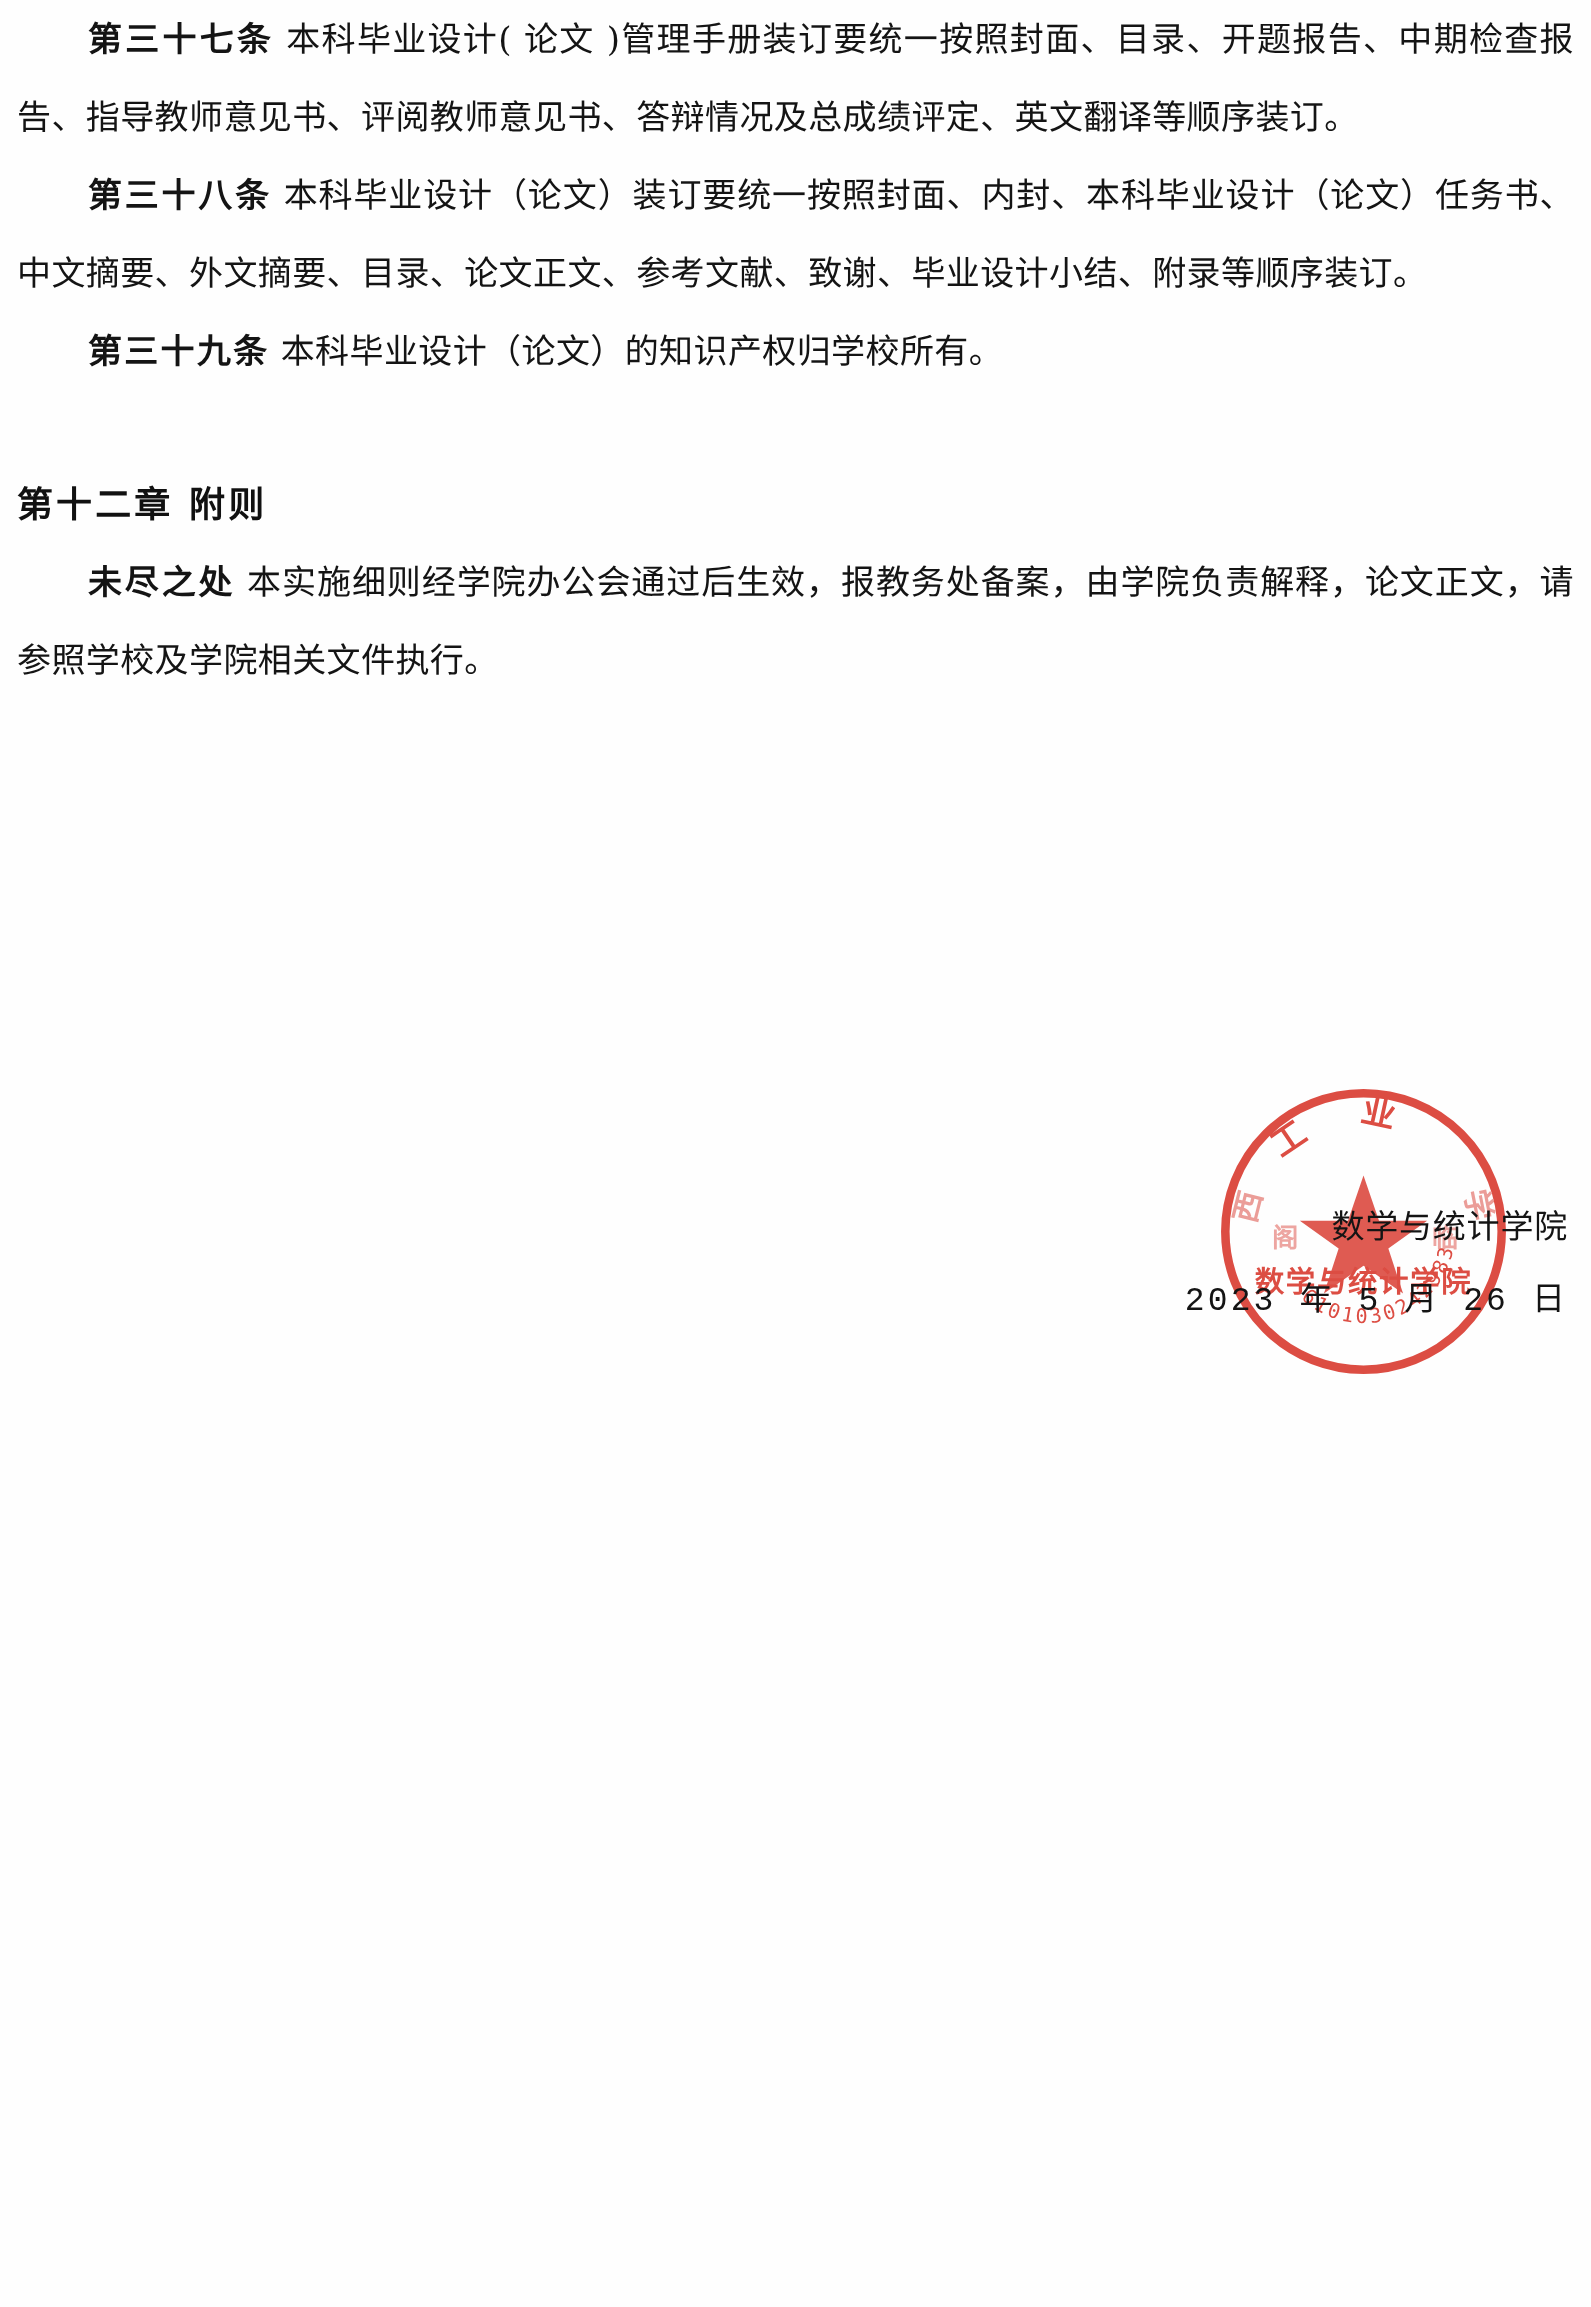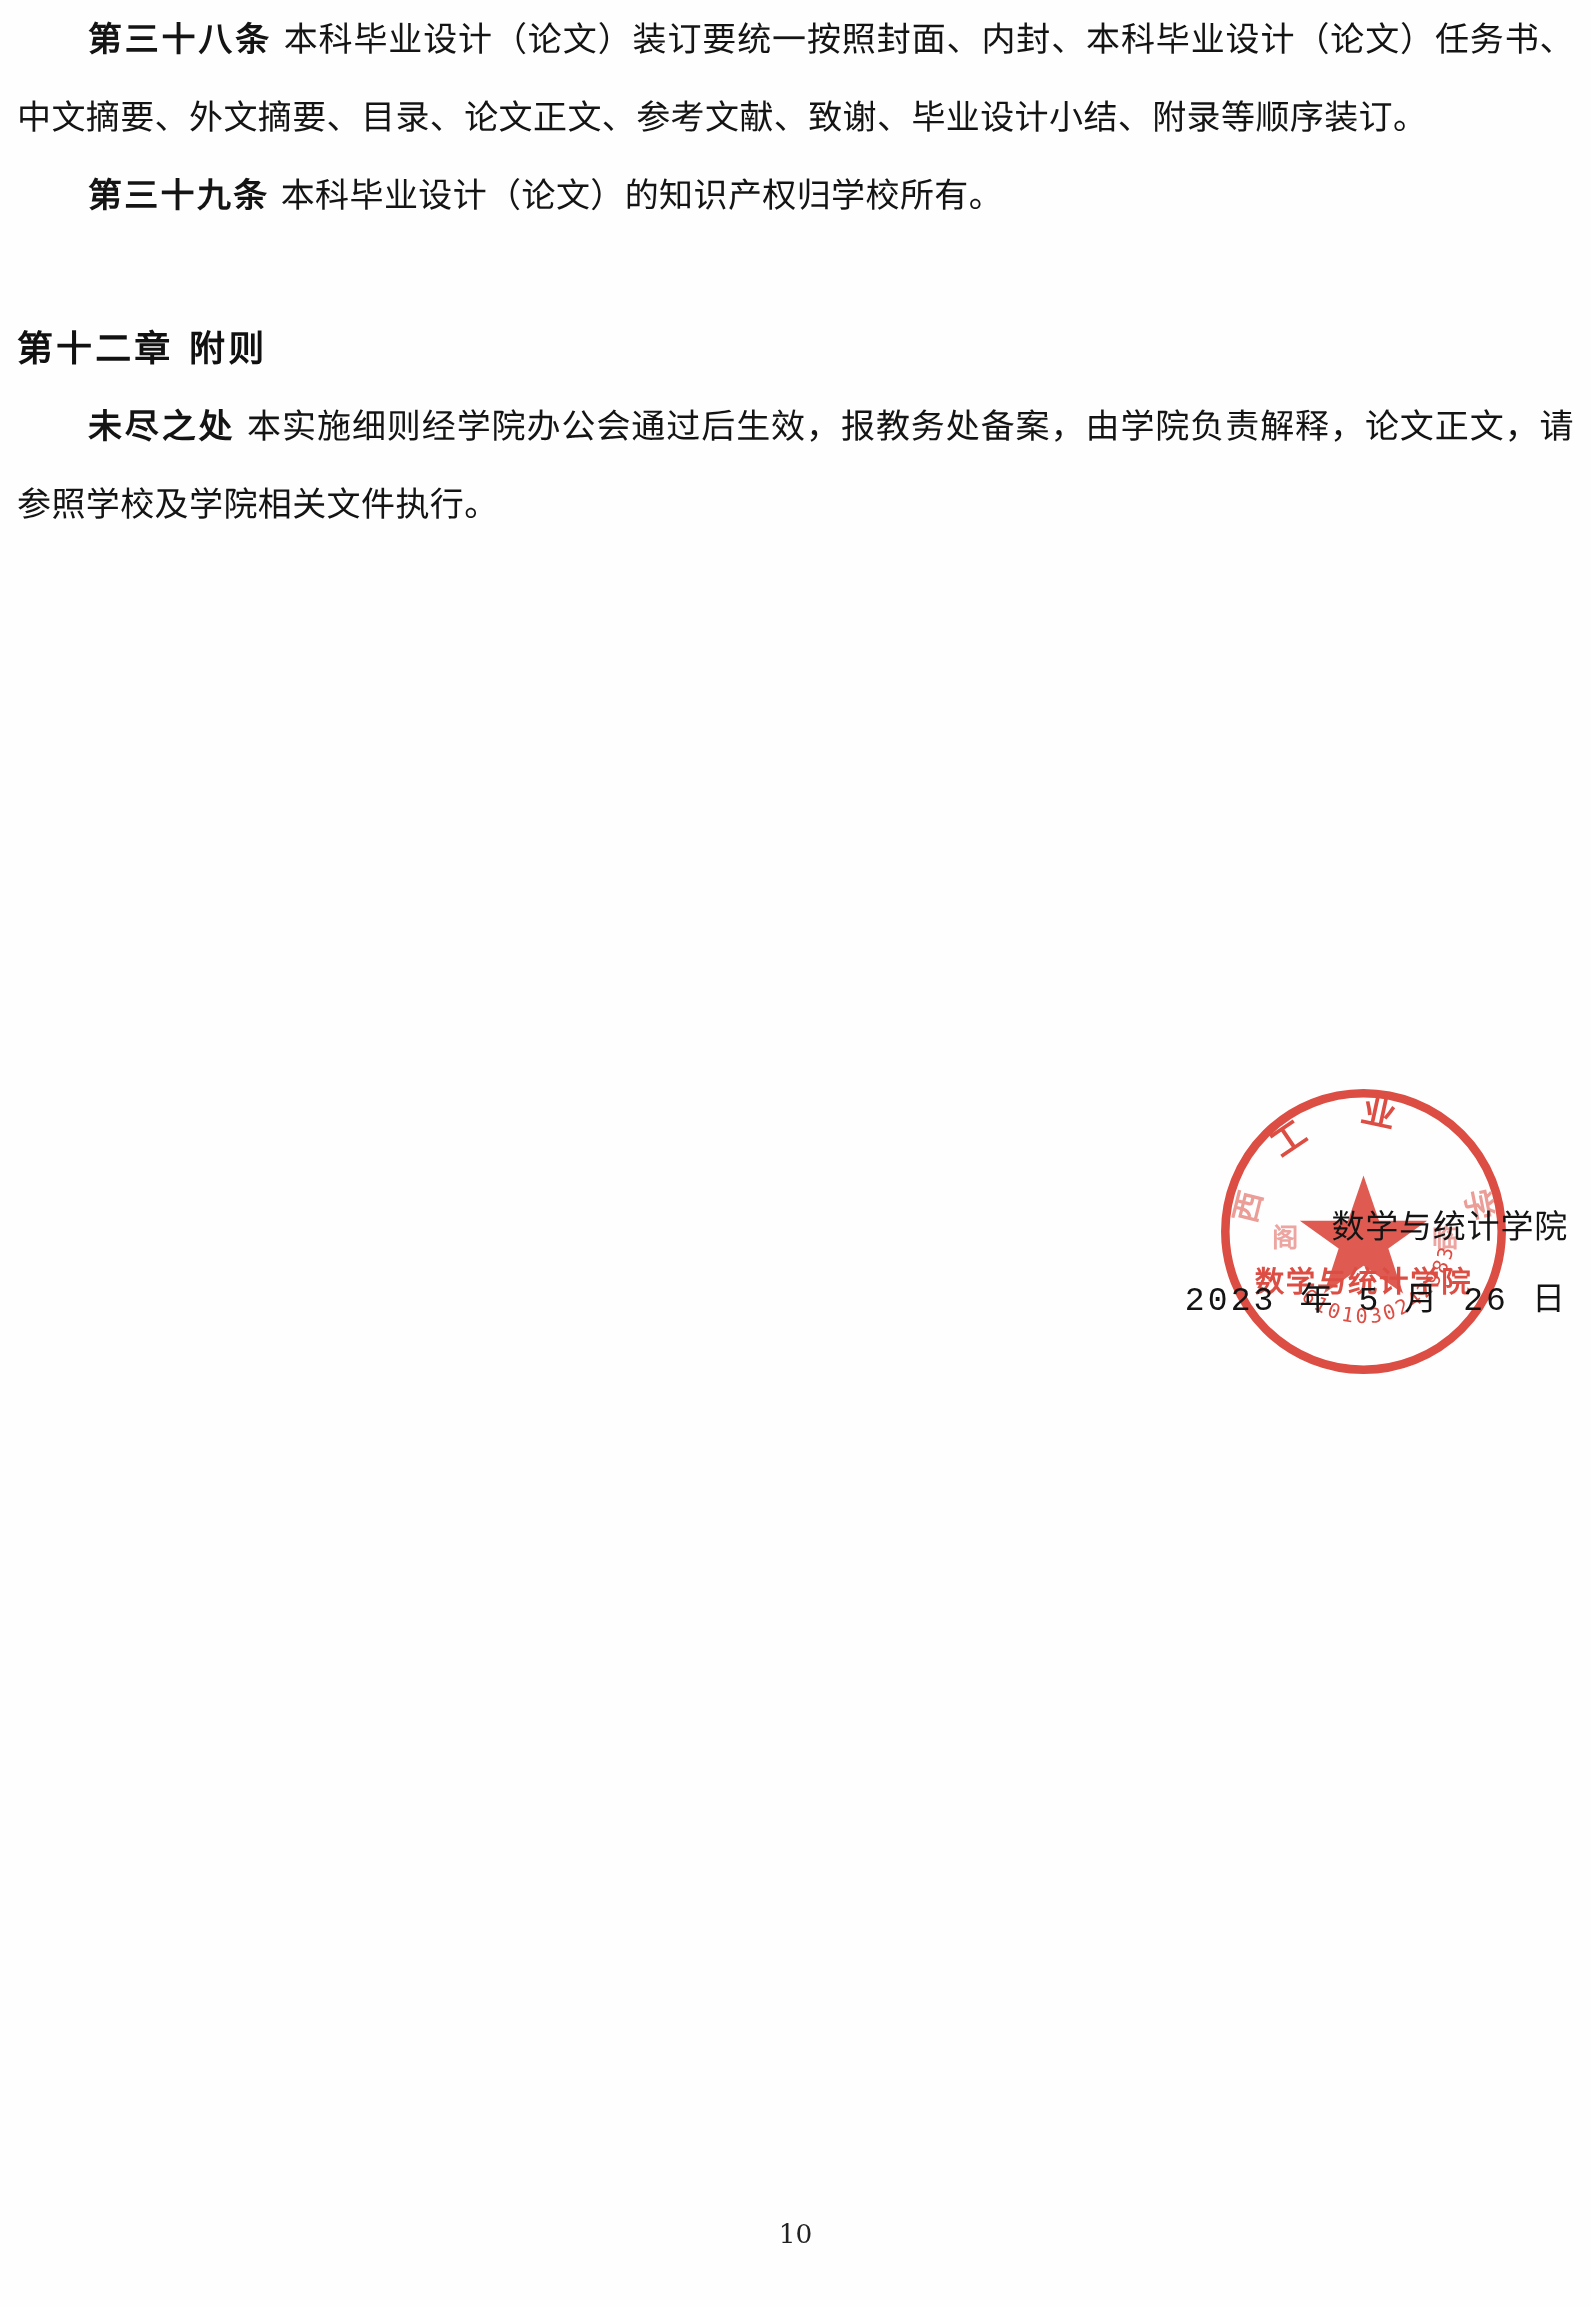"第三十七条 本科毕业设计( 论文" p.para { html: none -> <p><span>第三十七条</span><span> 本科毕业设计( 论文 )管理手册装订要统一按照封面、目录、开题报告、中期检查报告、指导教师意见书、评阅教师意见书、答辩情况及总成绩评定、英文翻译等顺序装订。</span></p> }
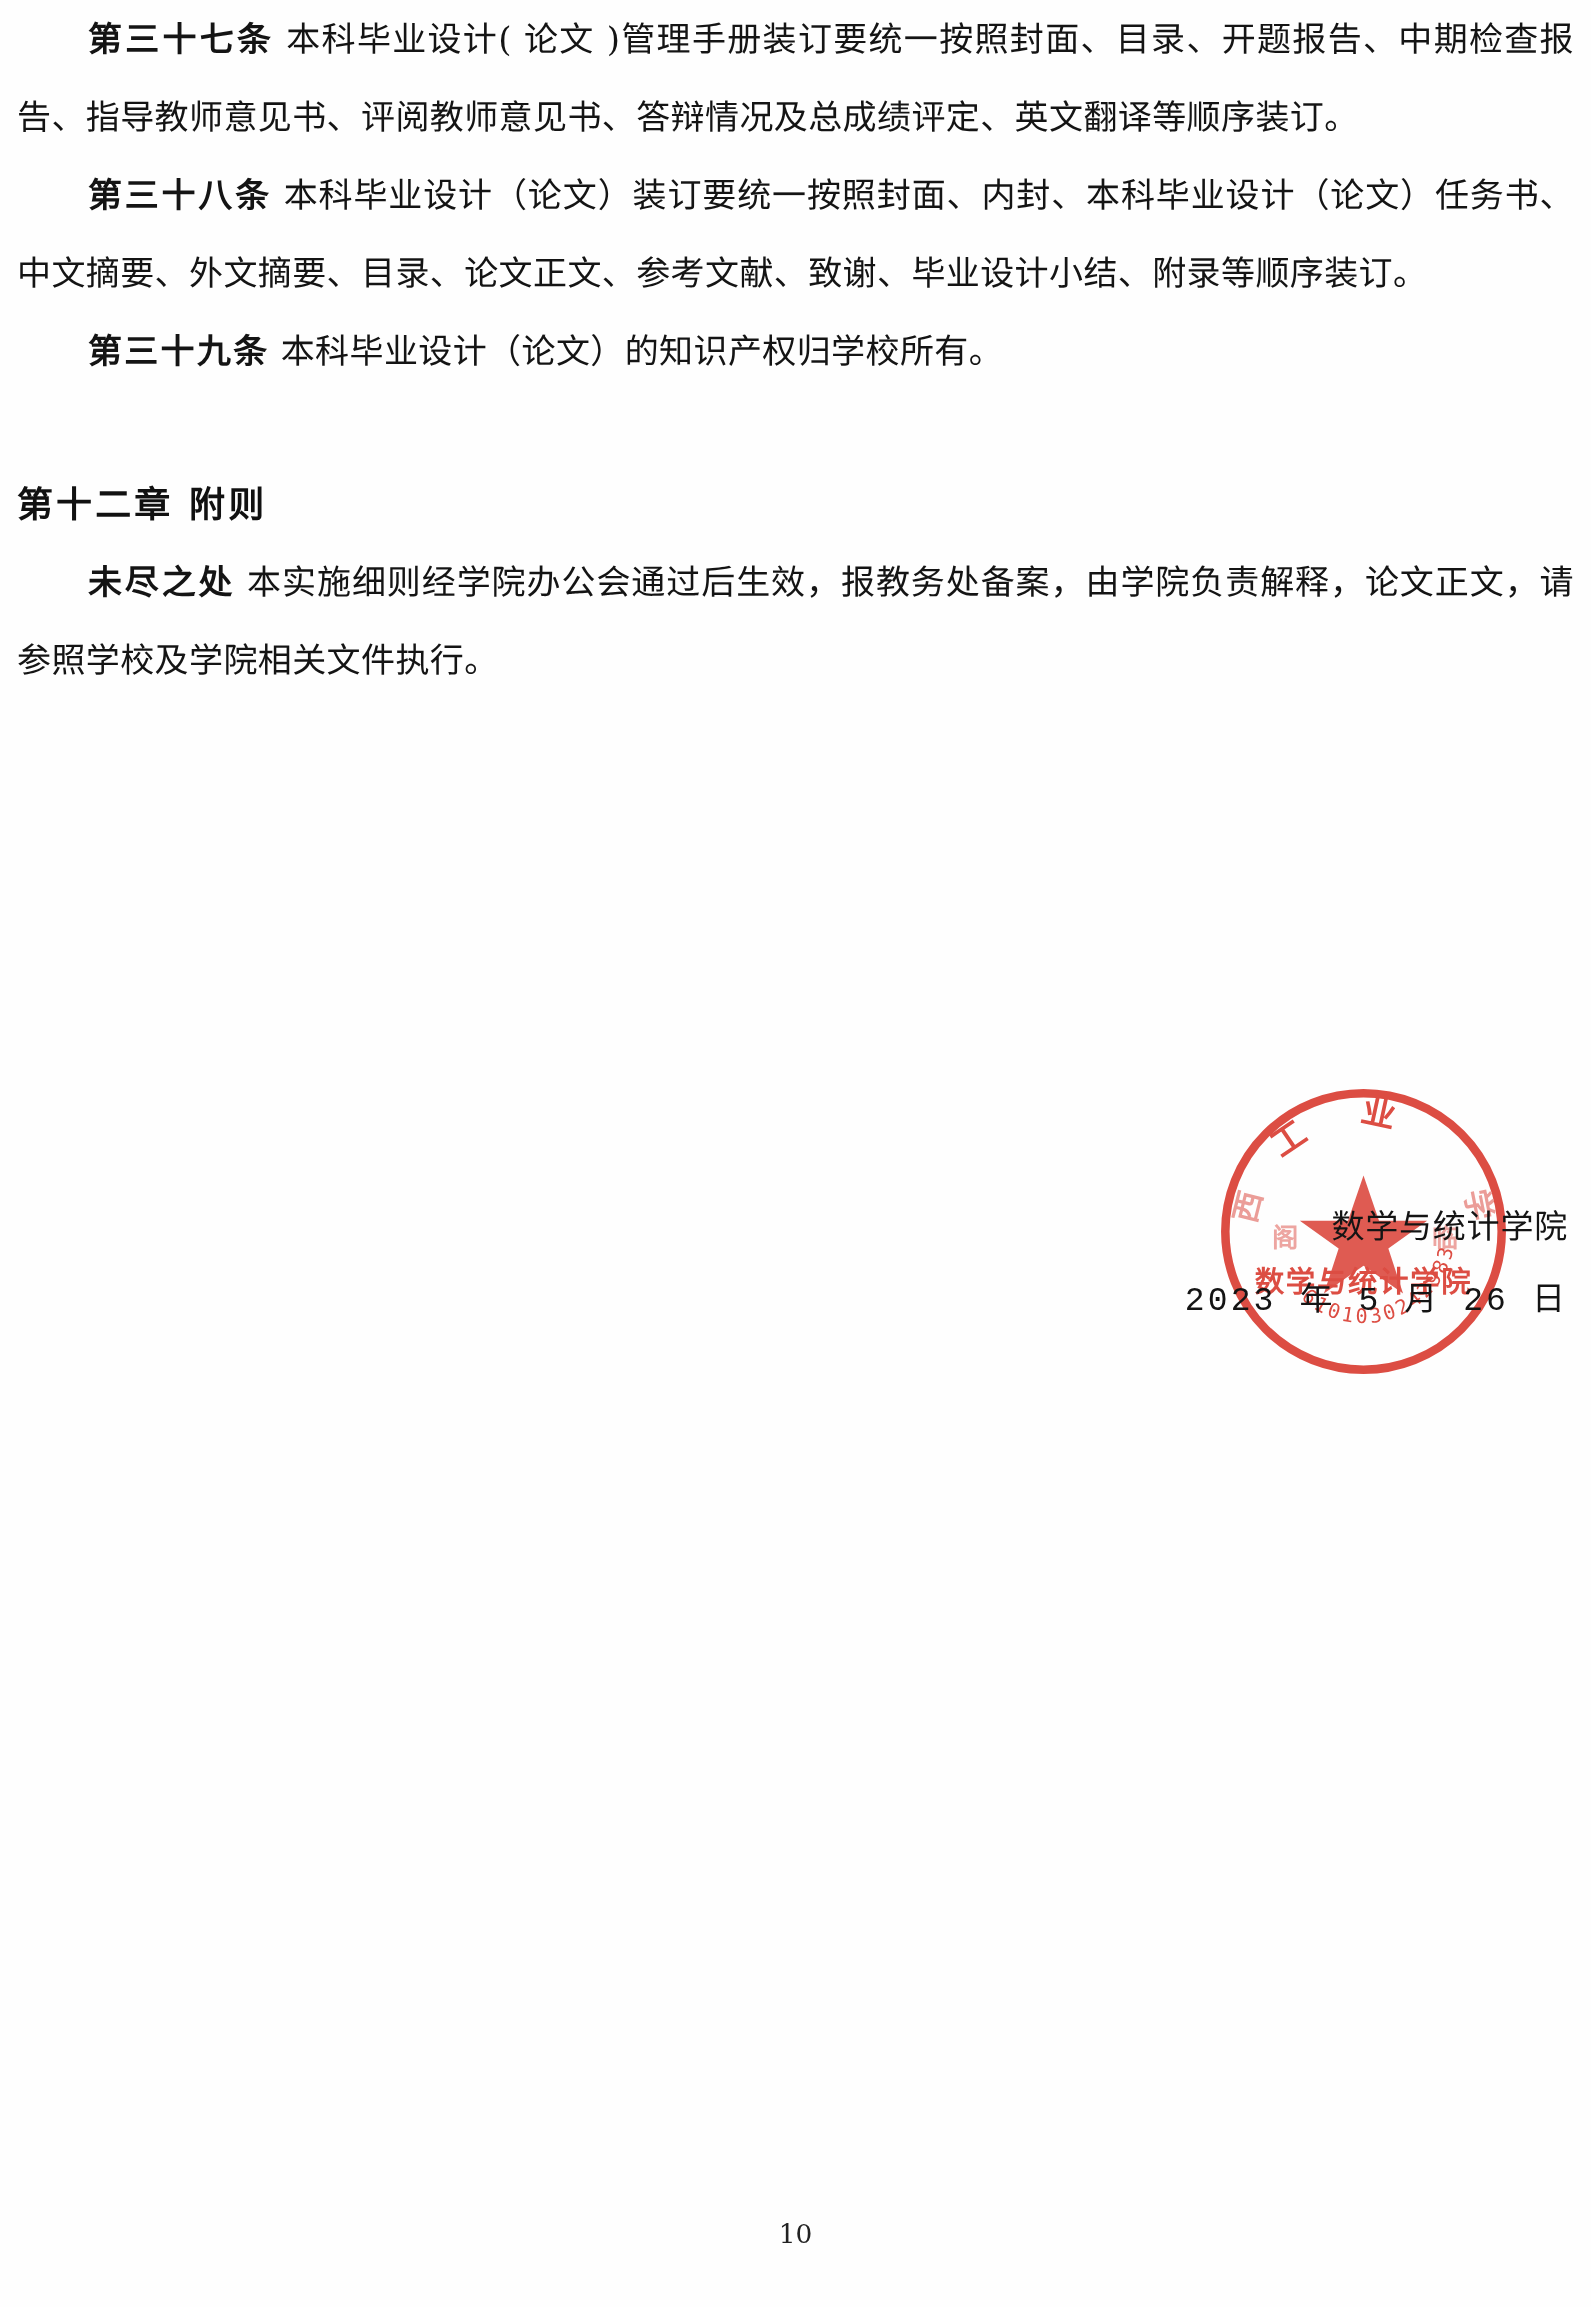"10" div.page-number { html: <div>10</div> -> none }
